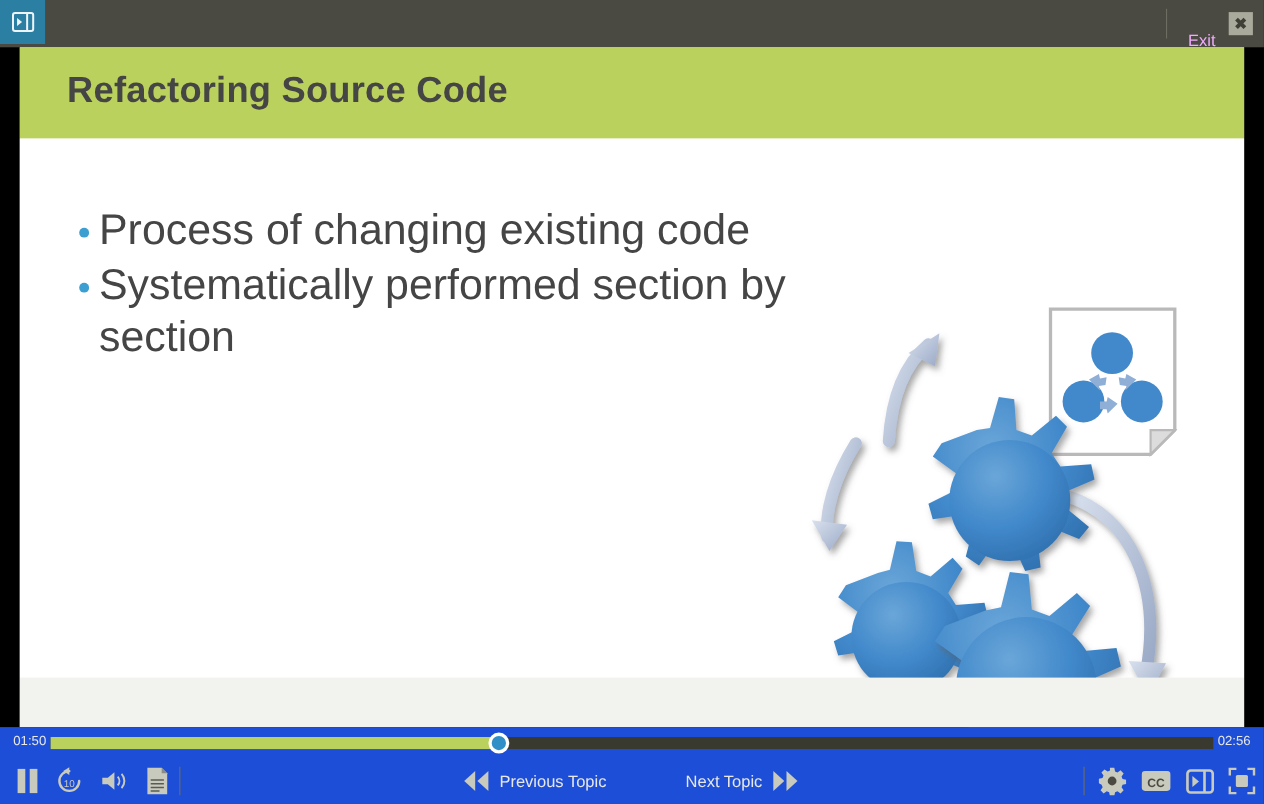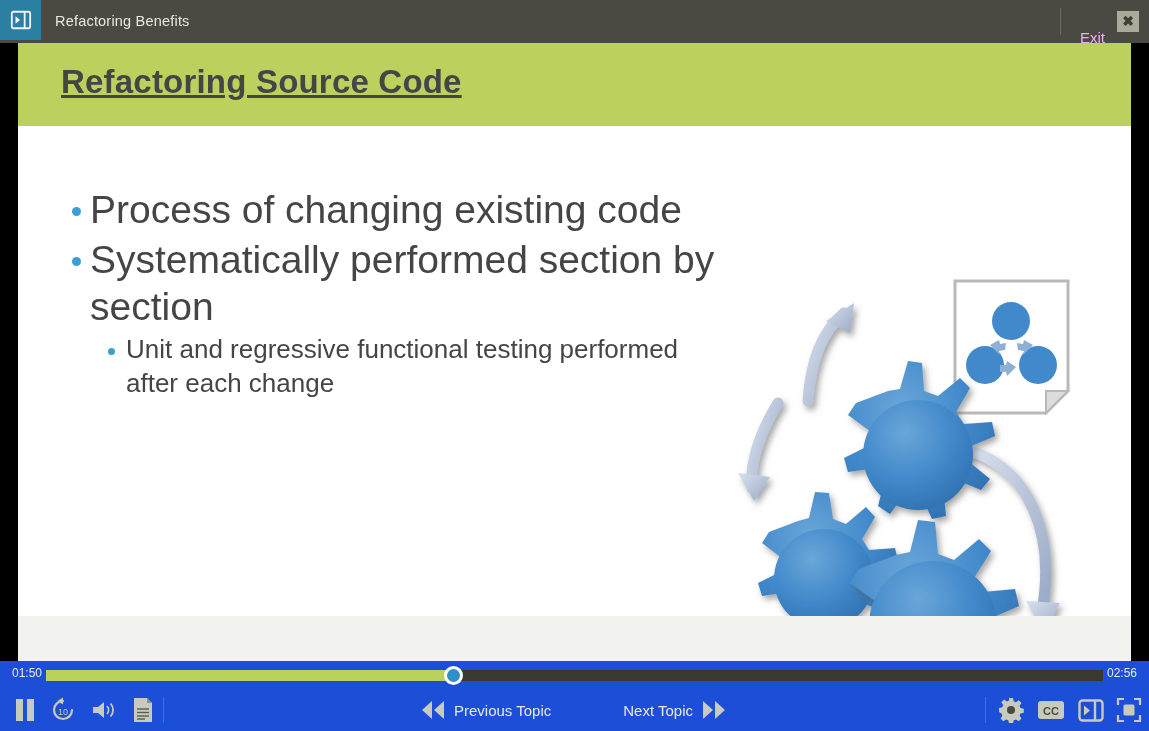"Refactoring Benefits" div.header-title { html: <div>Refactoring Benefits</div> -> none }
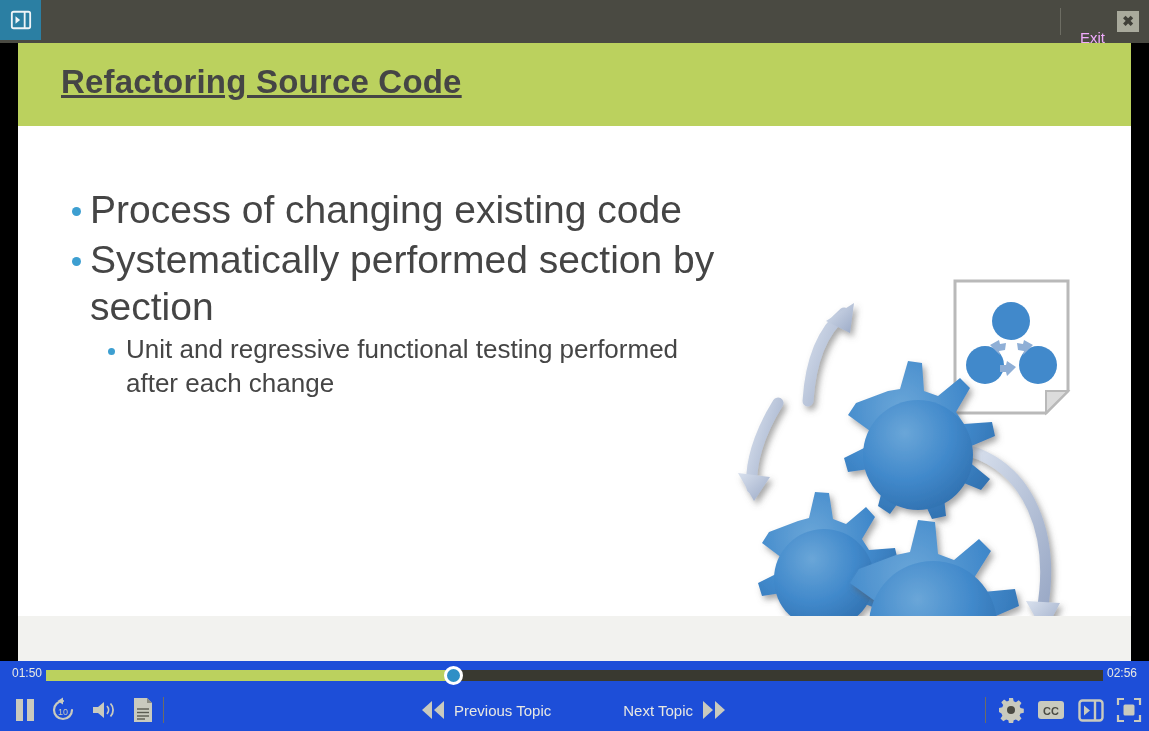"Refactoring Source Code" .slide-title { text-decoration: underline -> none }
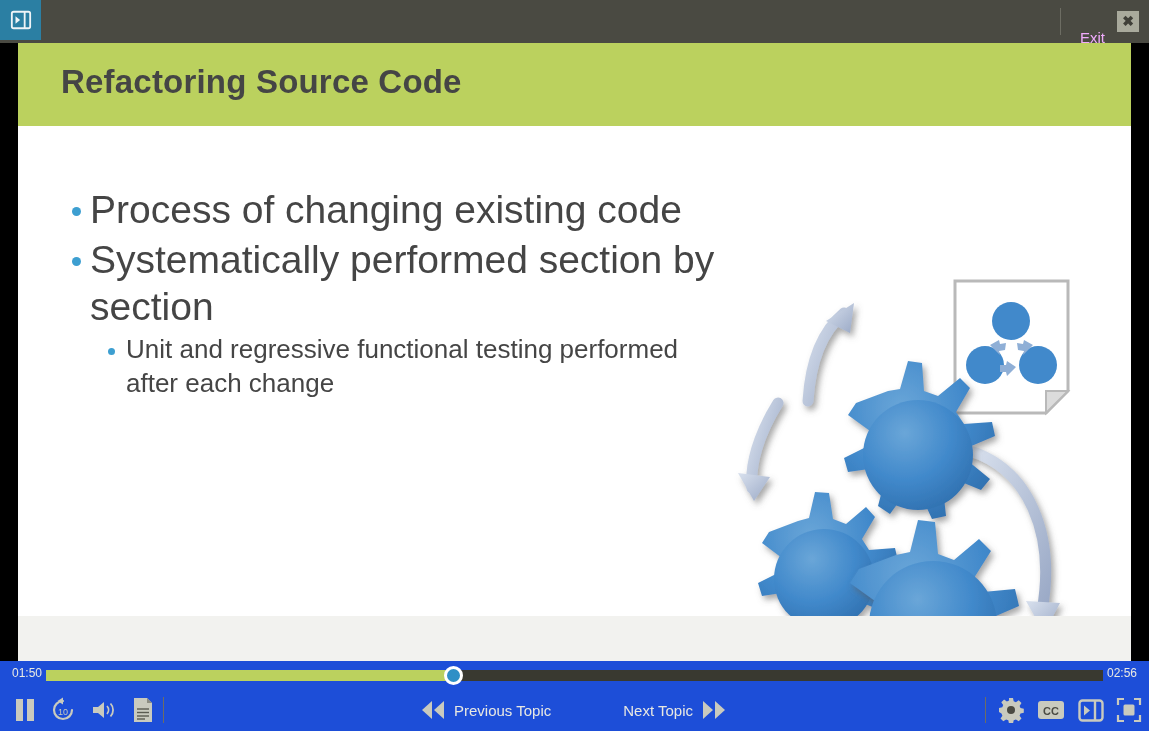"Unit and regressive functional testing" div.b2 { html: <div>Unit and regressive functional testing performed after each change</div> -> none }
